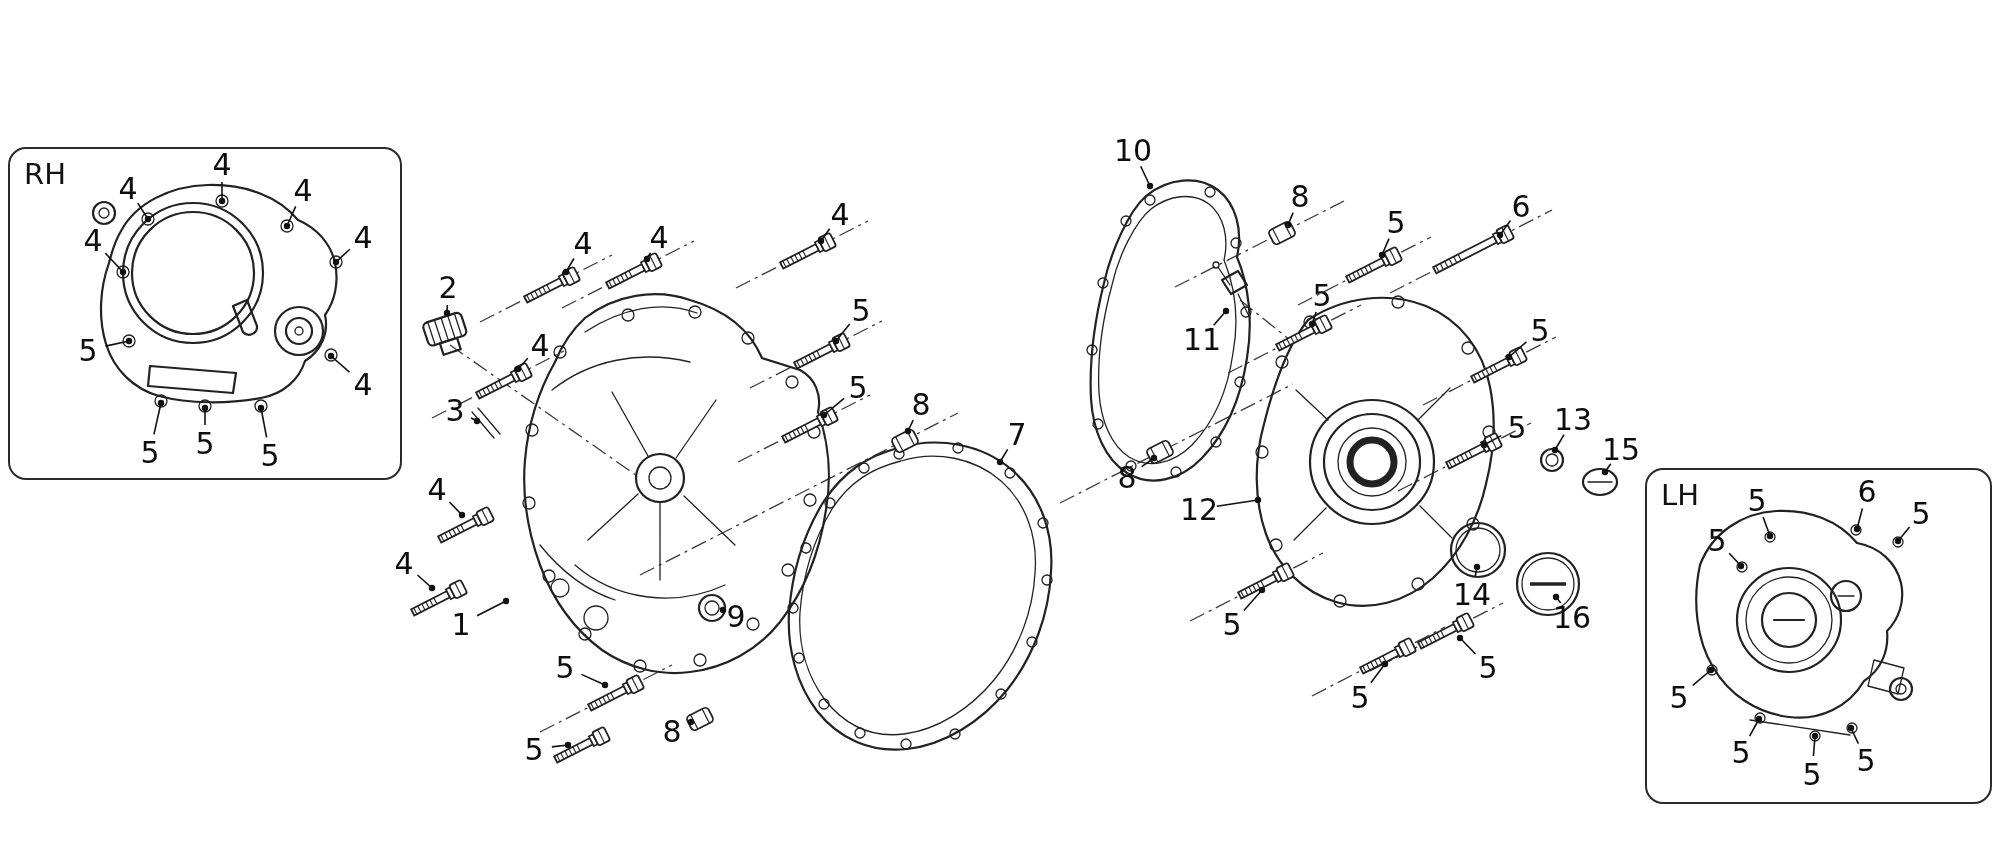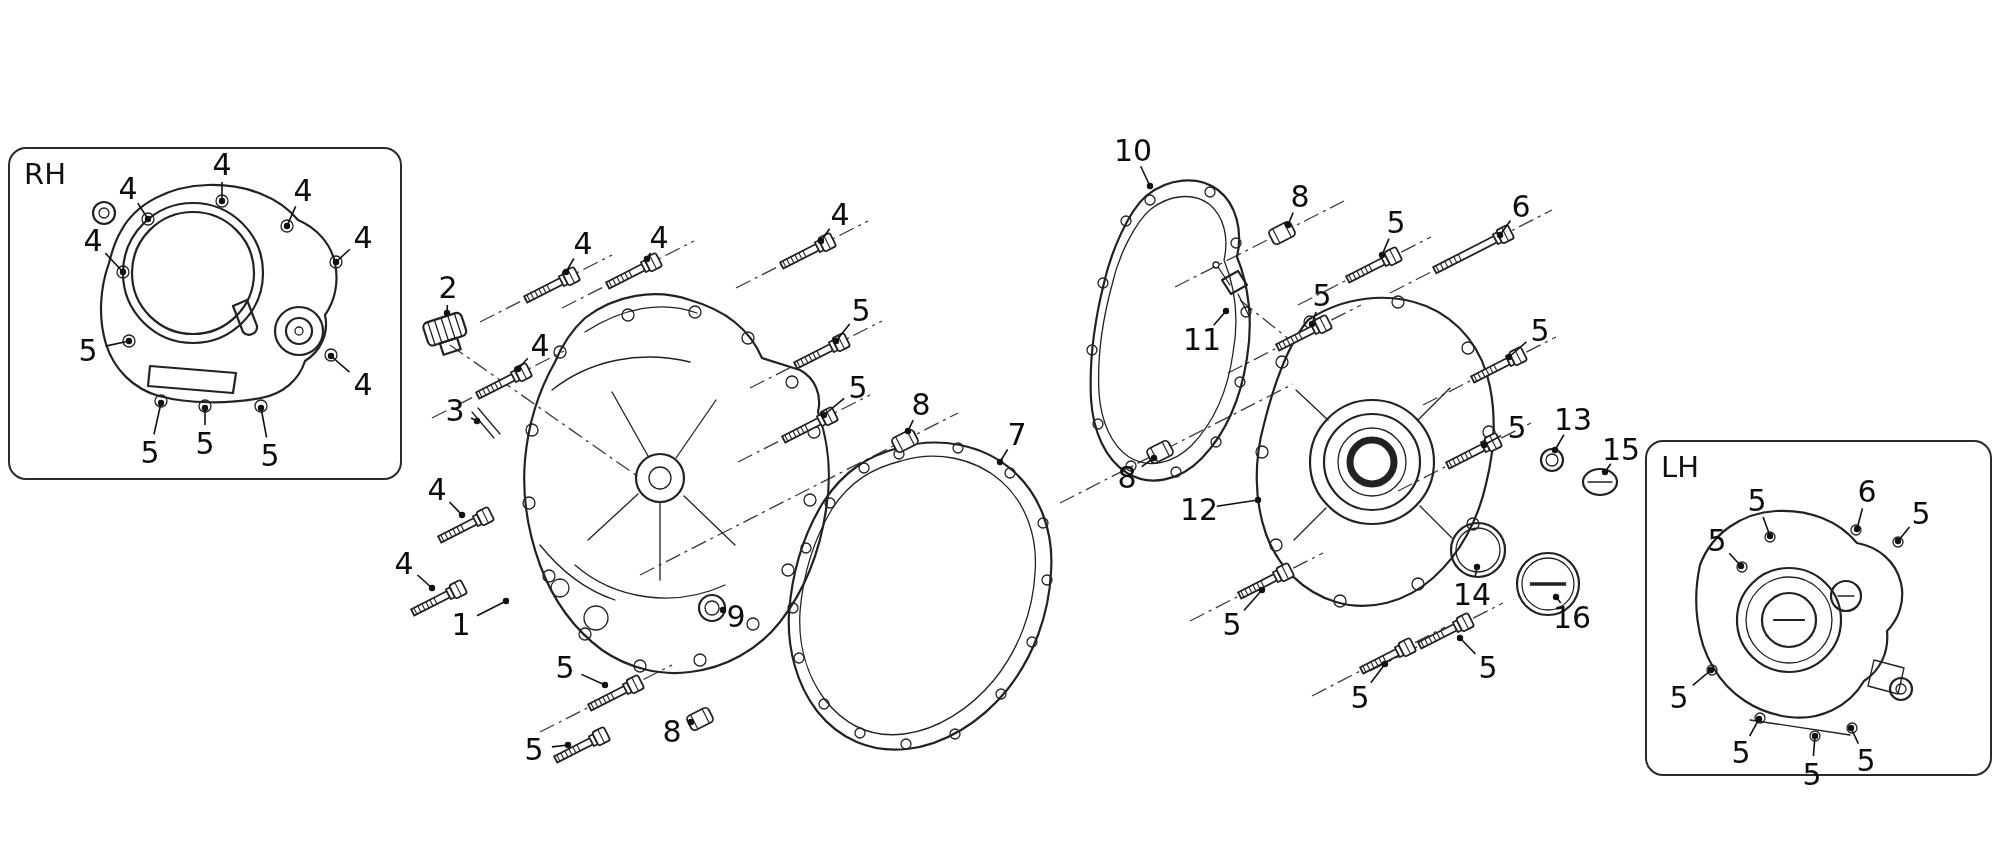"LH" #lh-box { top: 440px -> 468px }
